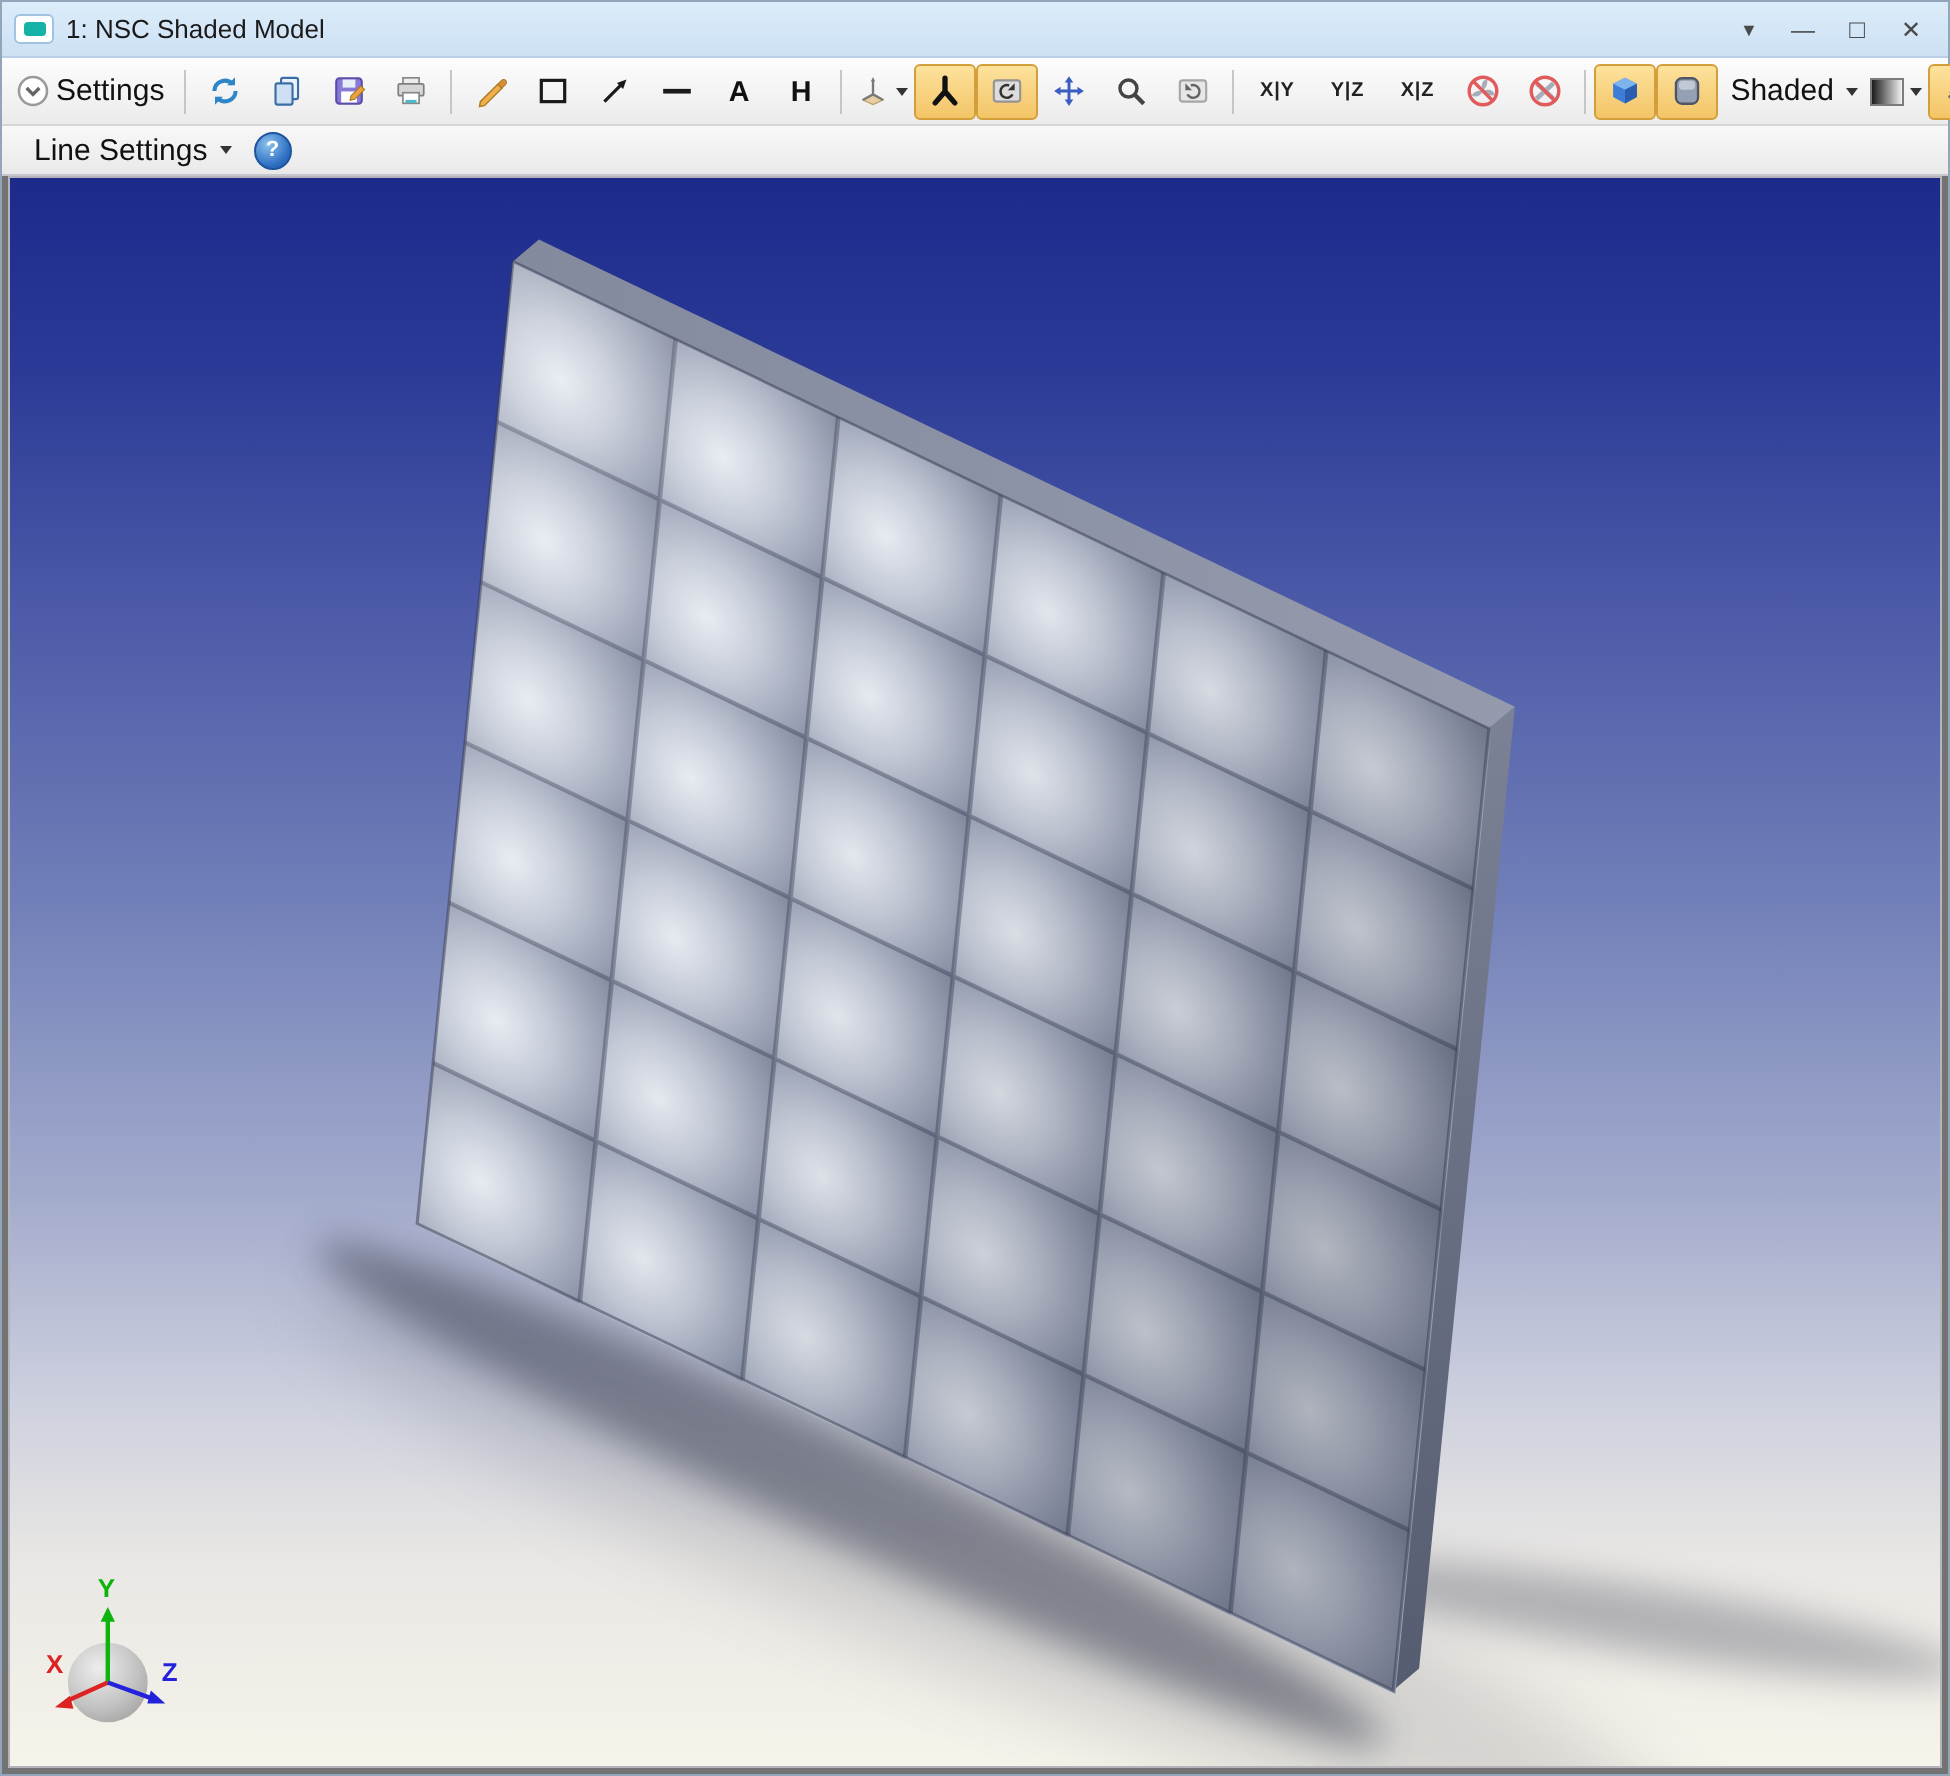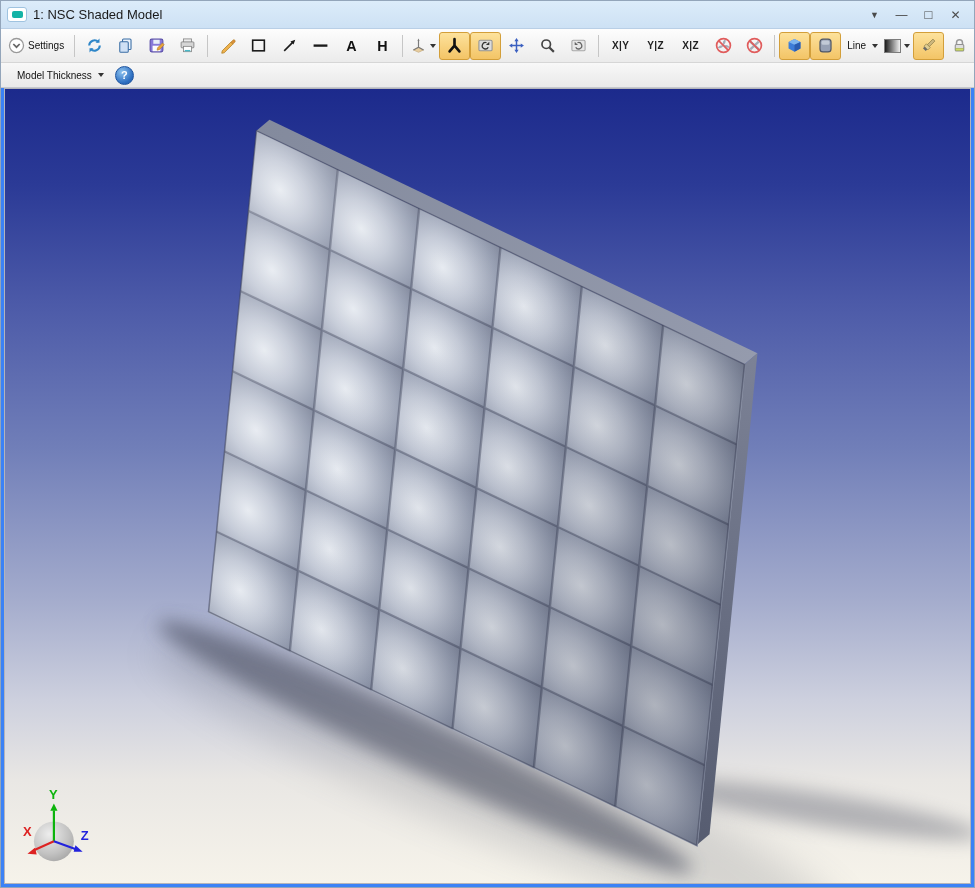"1: NSC Shaded Model" .window { background: #3b82f6 -> #737373 }
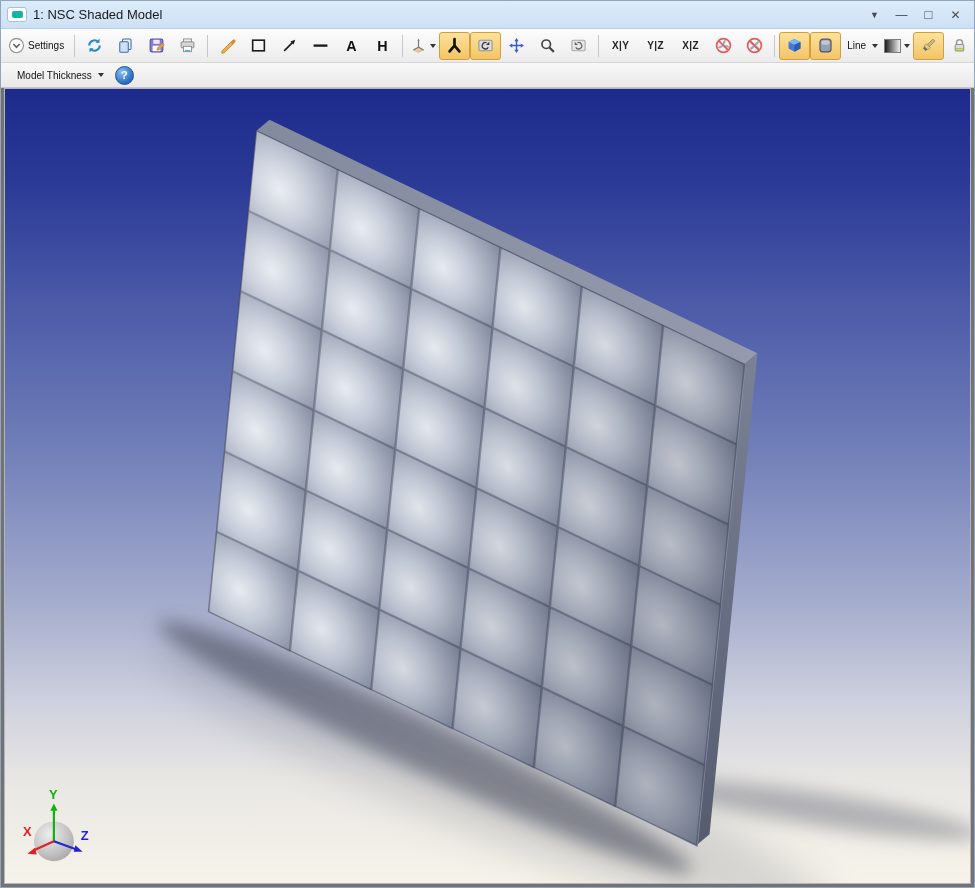"Settings" .tb-label { font-size: 10px -> 15px }
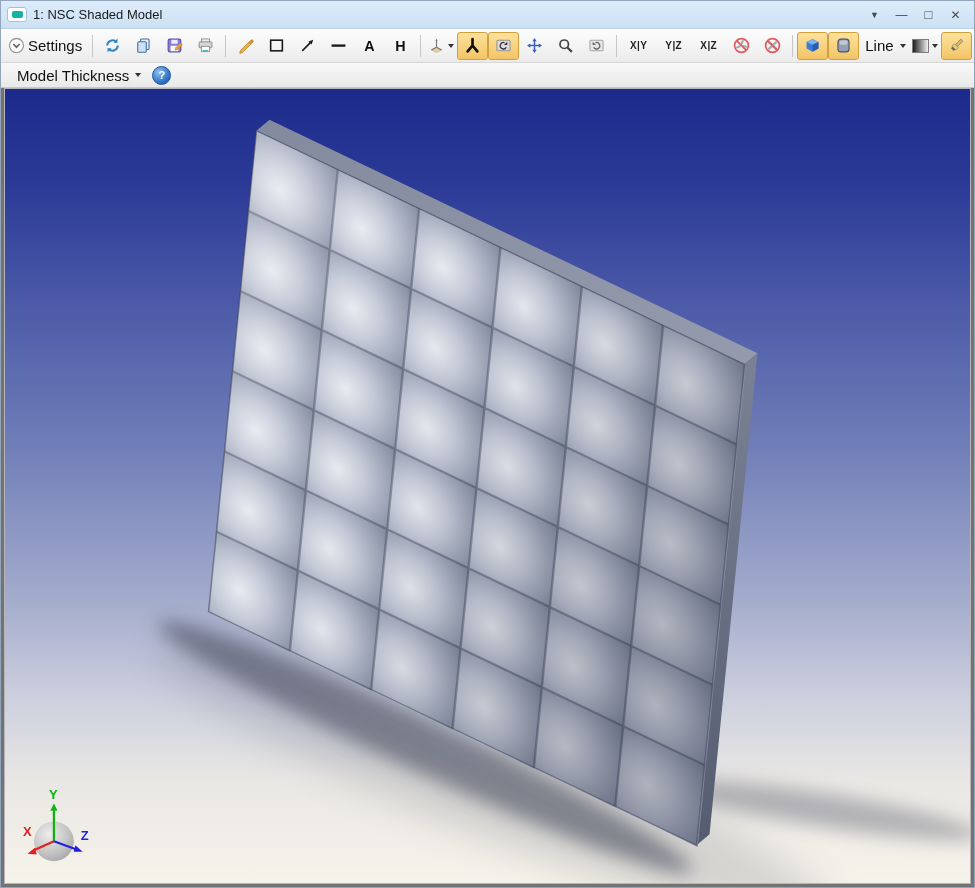"Line" span.tb-label { text: Line -> Shaded }
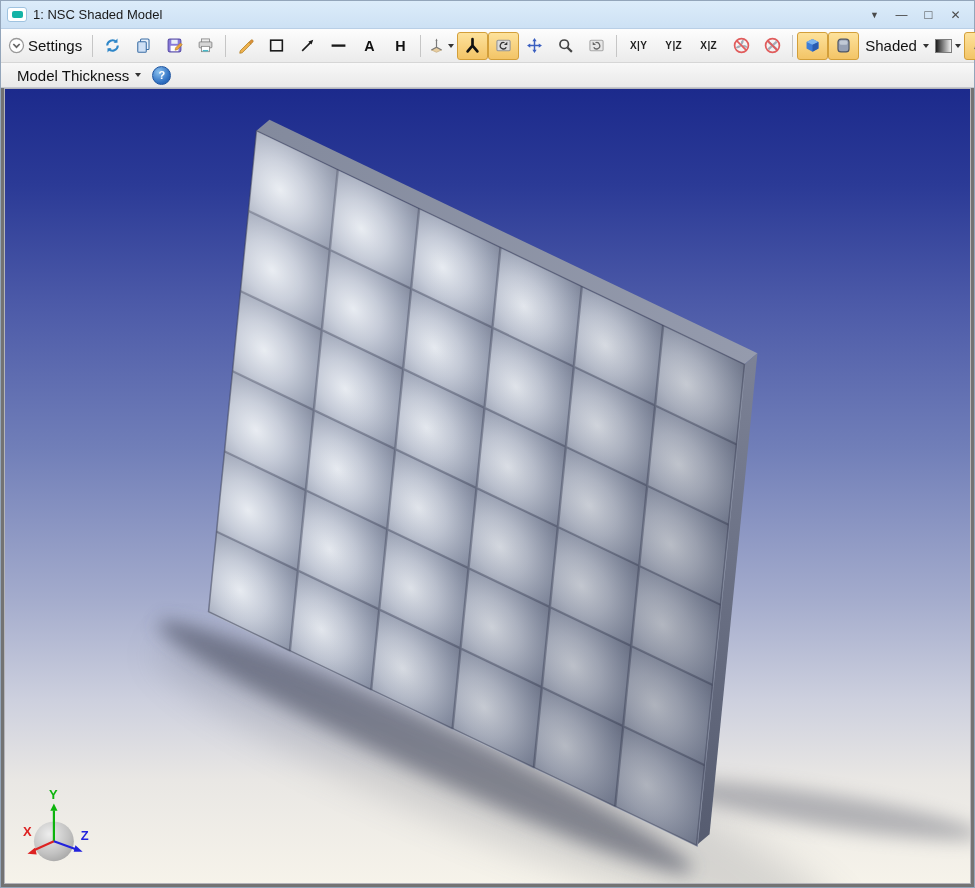"Model Thickness" span.tb-label { text: Model Thickness -> Line Settings }
